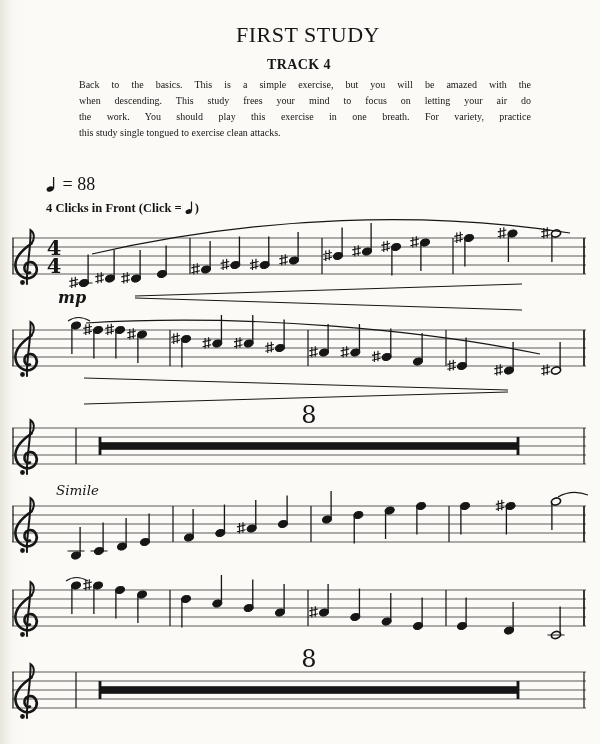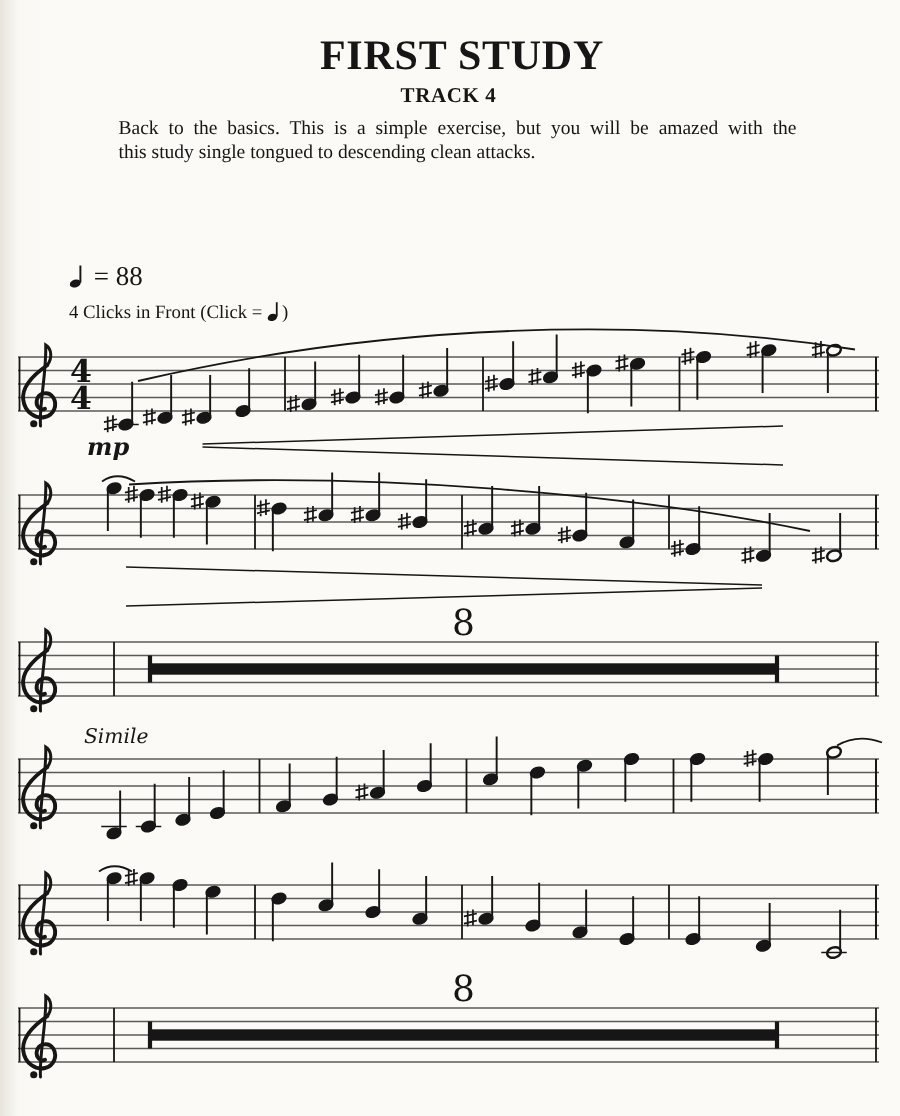"FIRST STUDY" .title { font-size: 28px -> 22px; font-weight: bold -> normal }
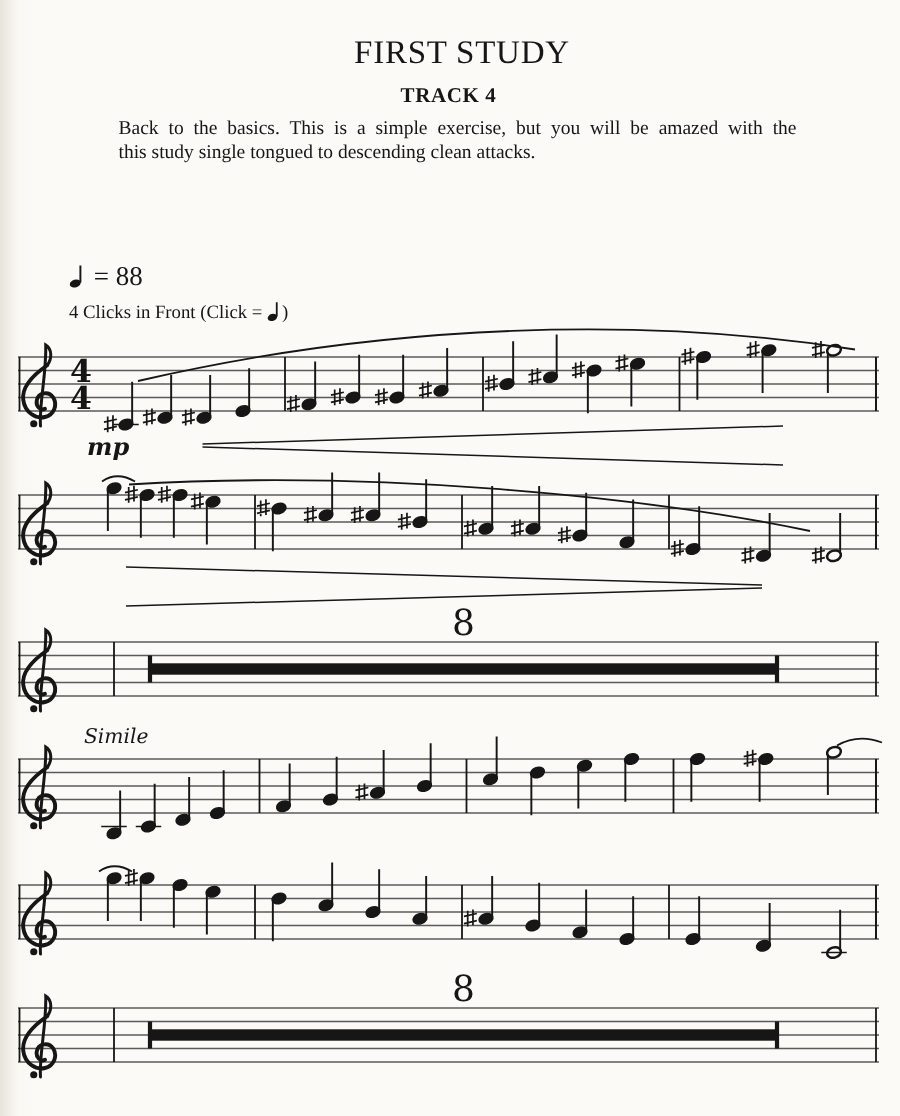"Back to the basics. This" .intro { font-size: 13px -> 10px }
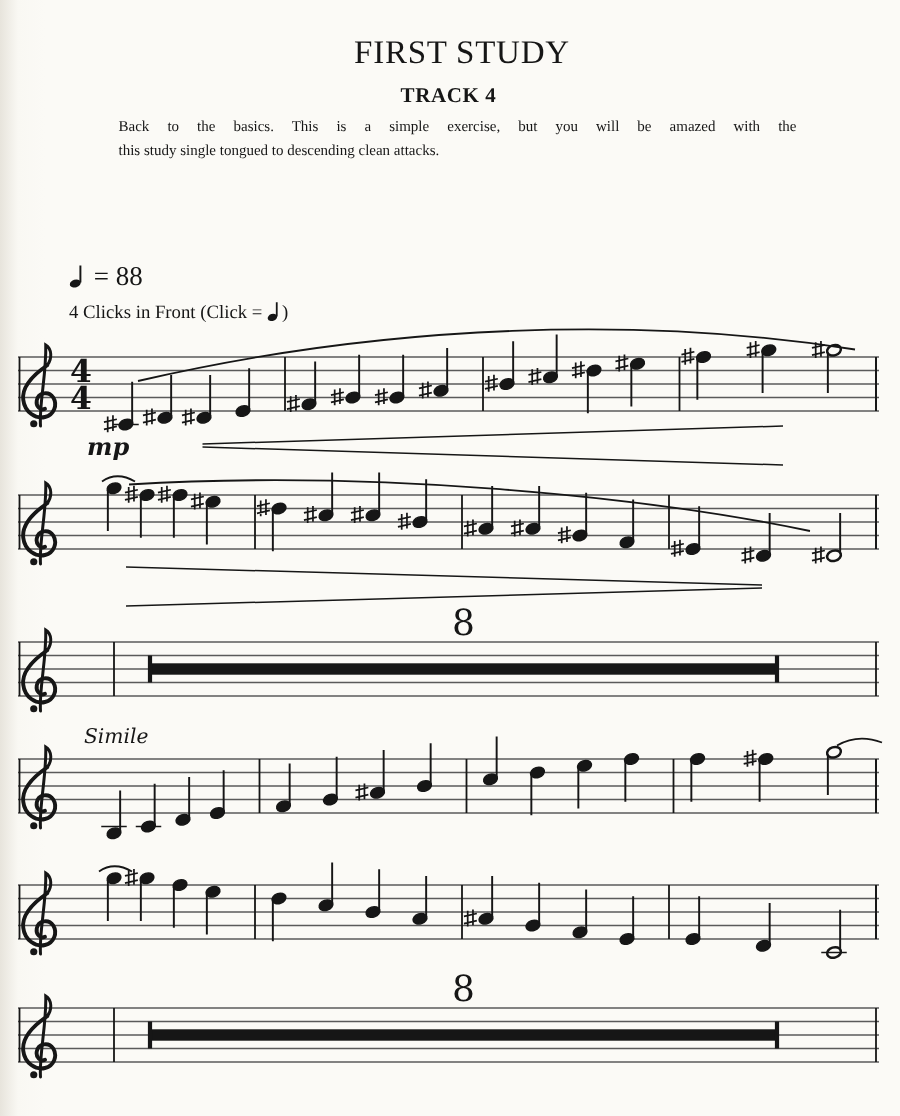"when descending. This study frees" div.introline { html: none -> <div>when descending. This study frees your mind to focus on letting your air do</div> }
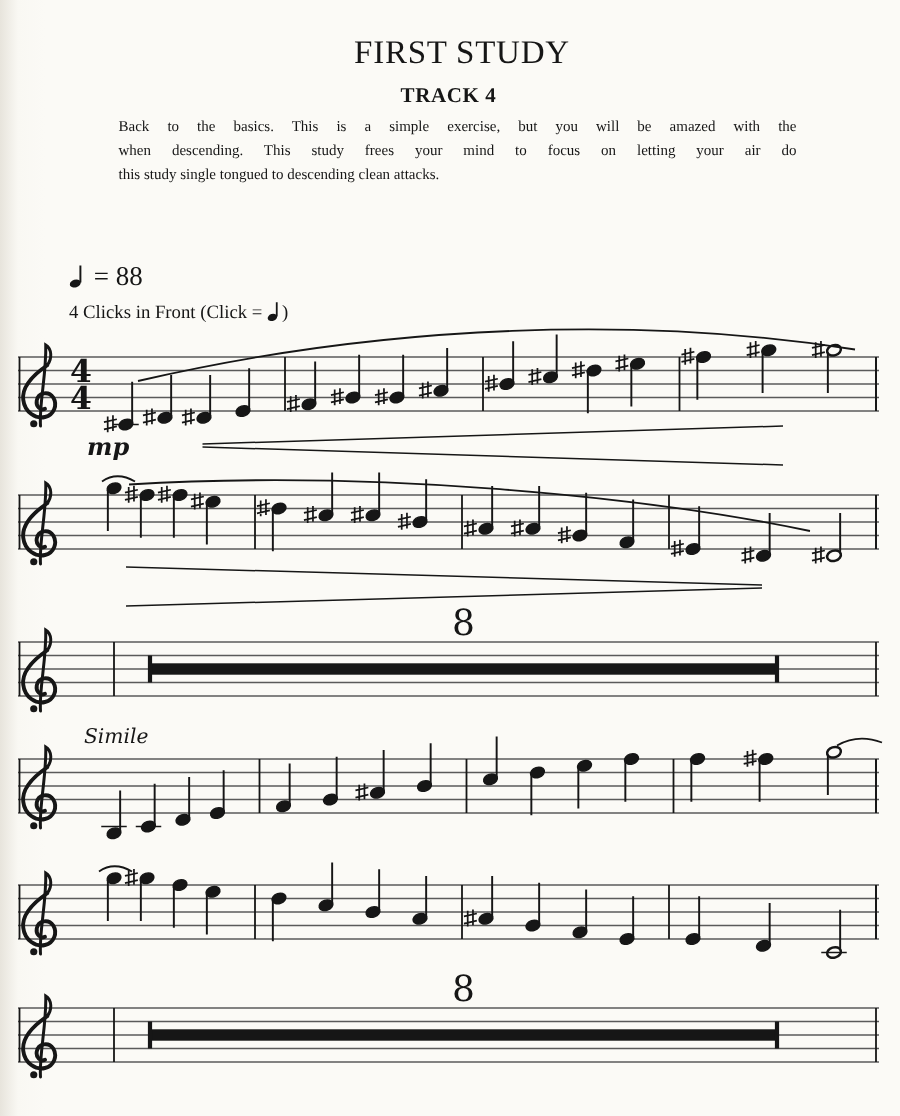"the work. You should play" div.introline { html: none -> <div>the work. You should play this exercise in one breath. For variety, practice</div> }
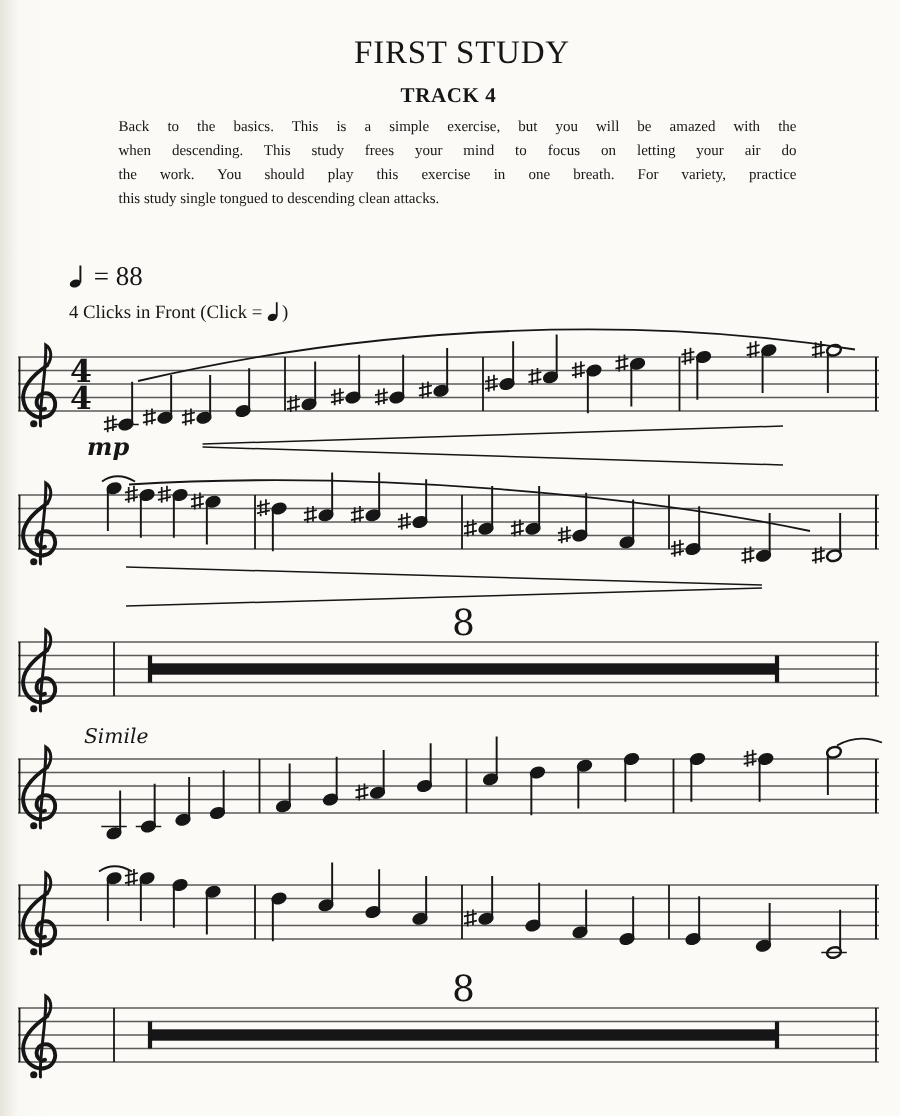"this study single tongued to" div.introline { text: descending -> exercise }
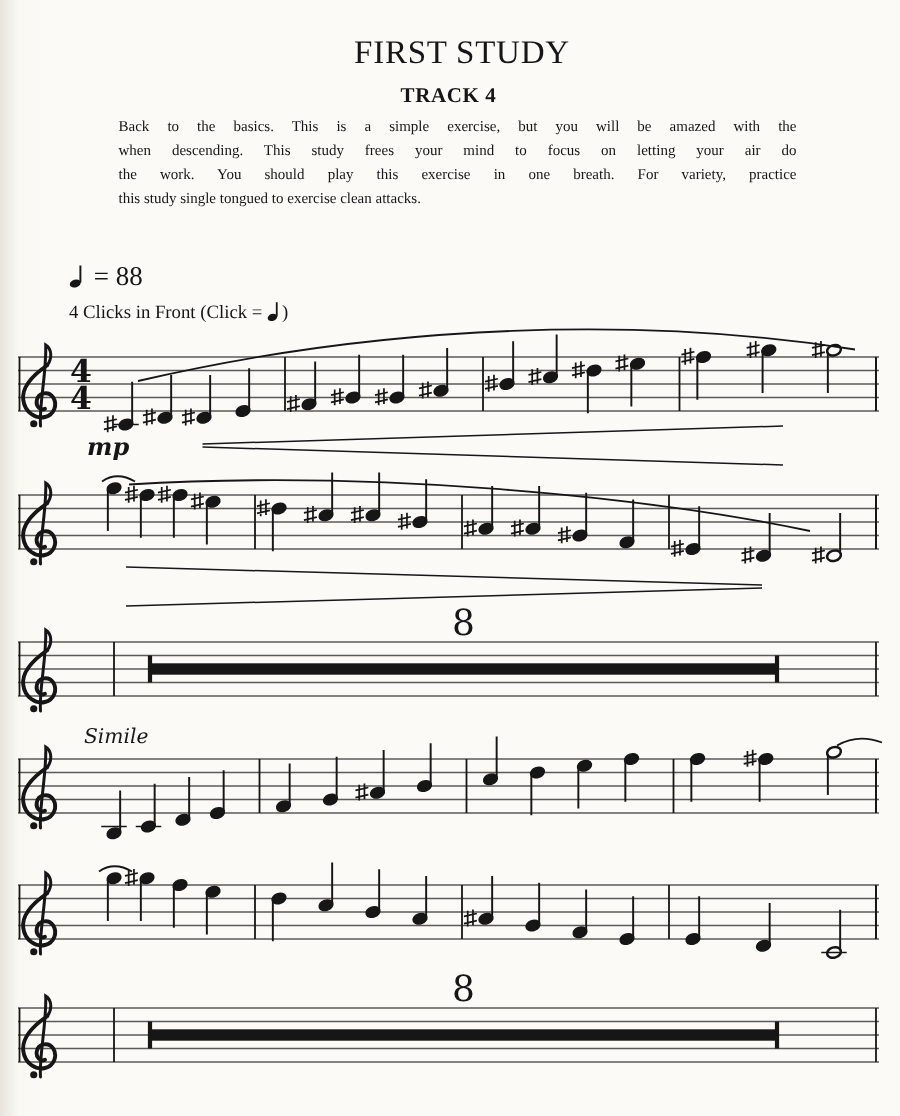"4 Clicks in Front (Click" .row2 { font-weight: normal -> bold }
